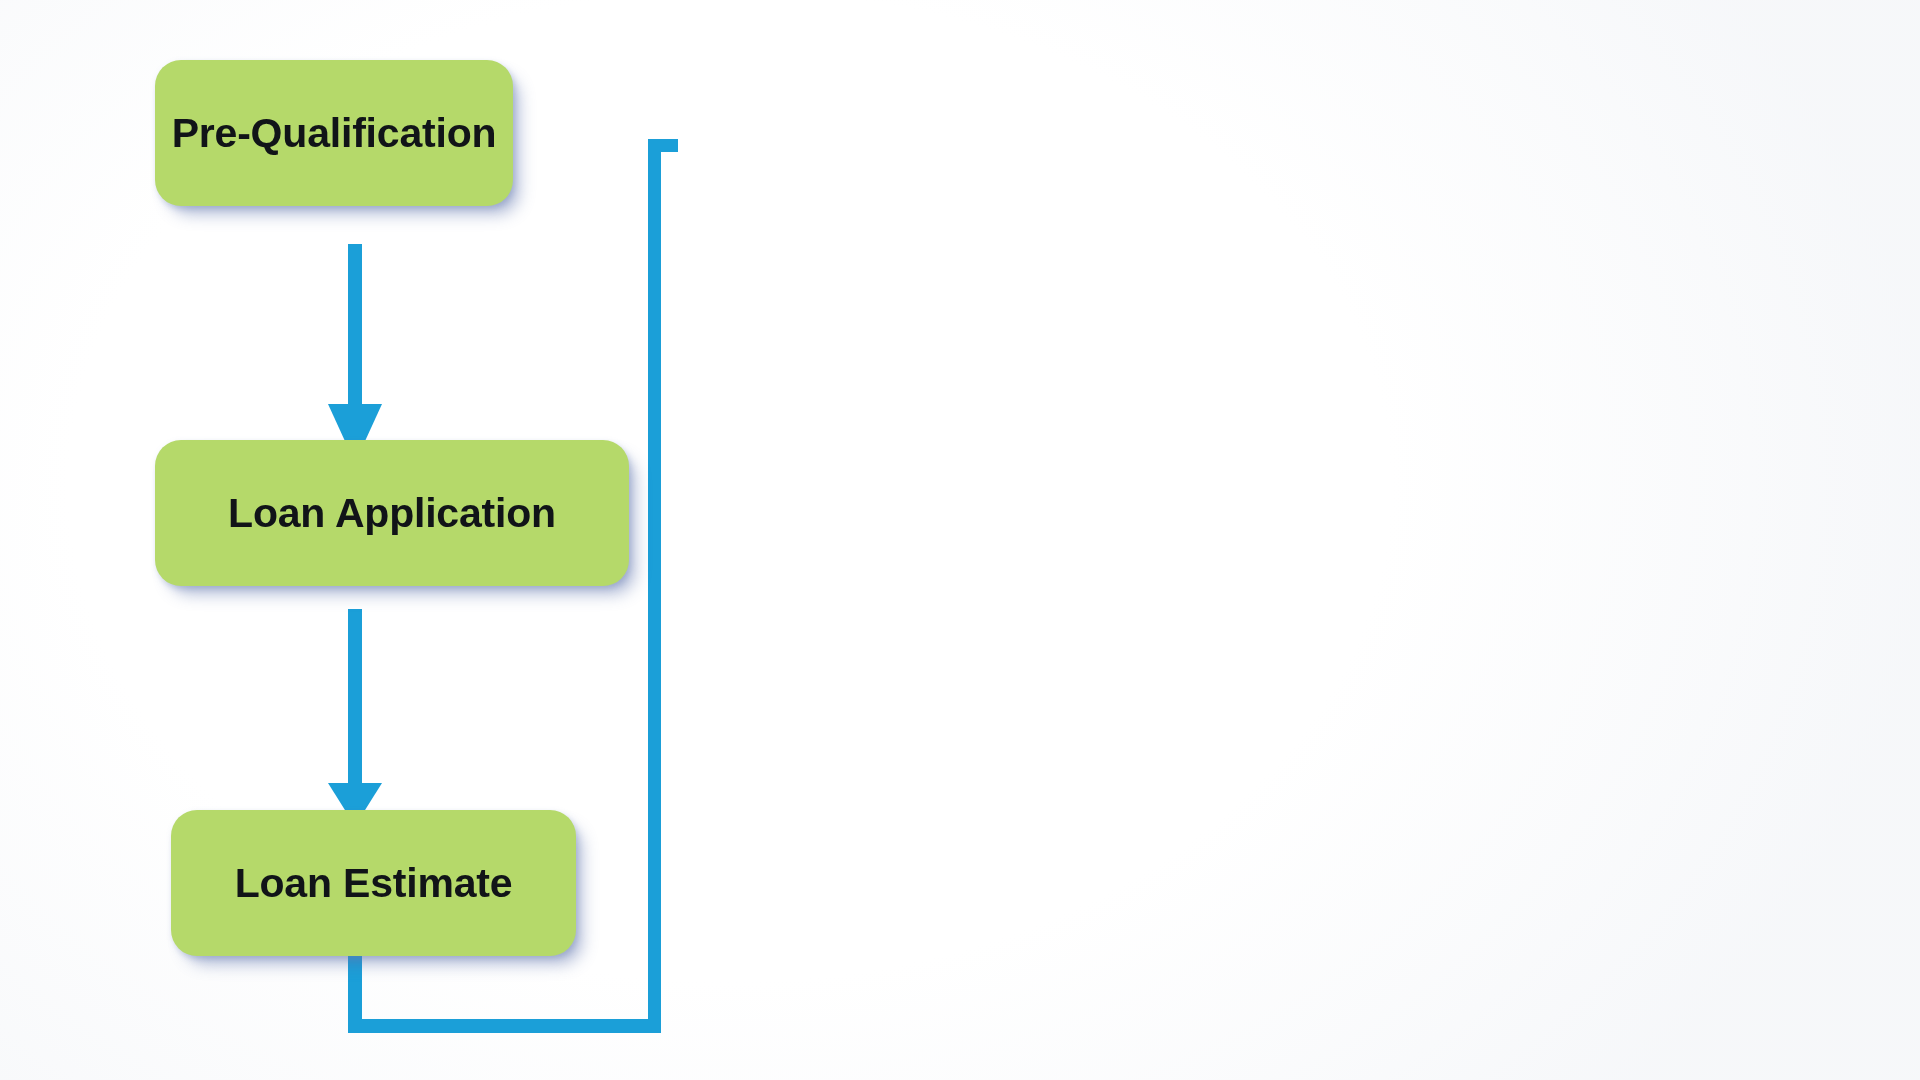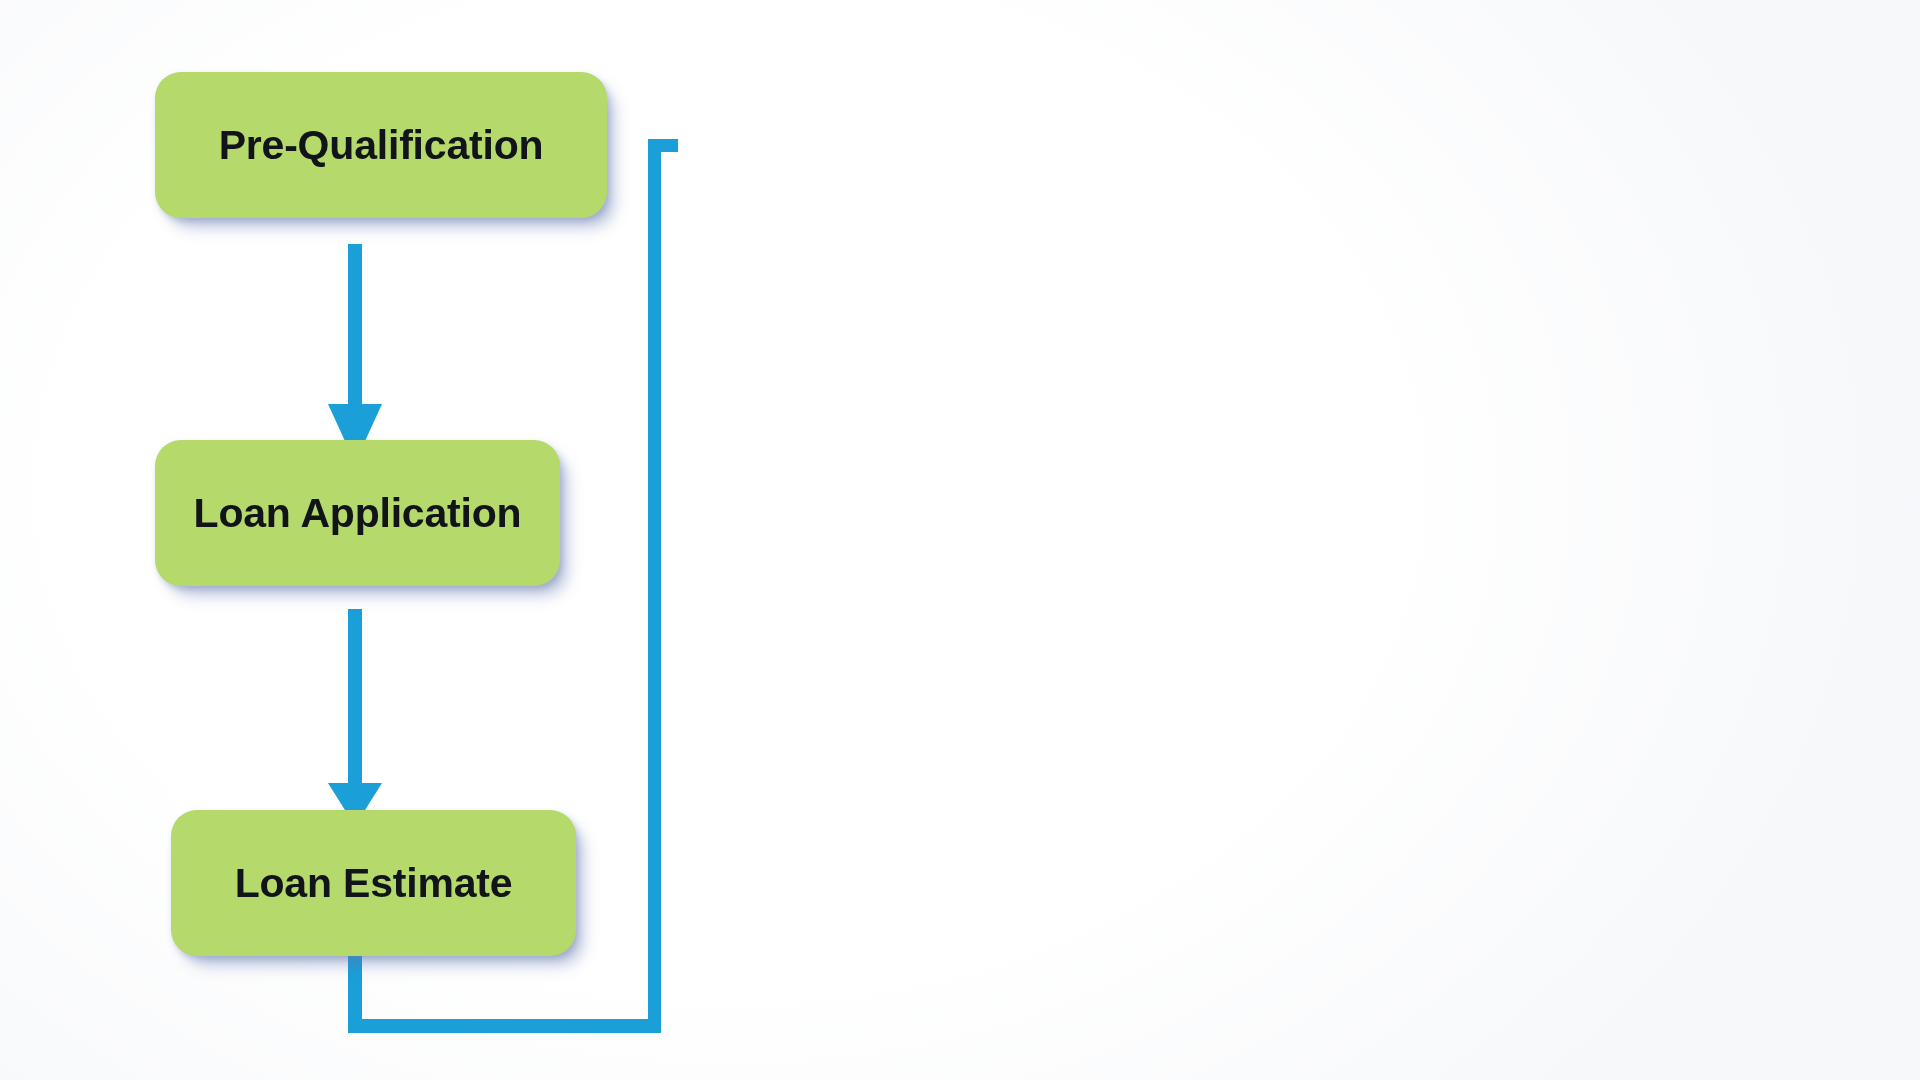"Pre-Qualification" #node-pre-qualification { top: 72px -> 60px; width: 452px -> 358px }
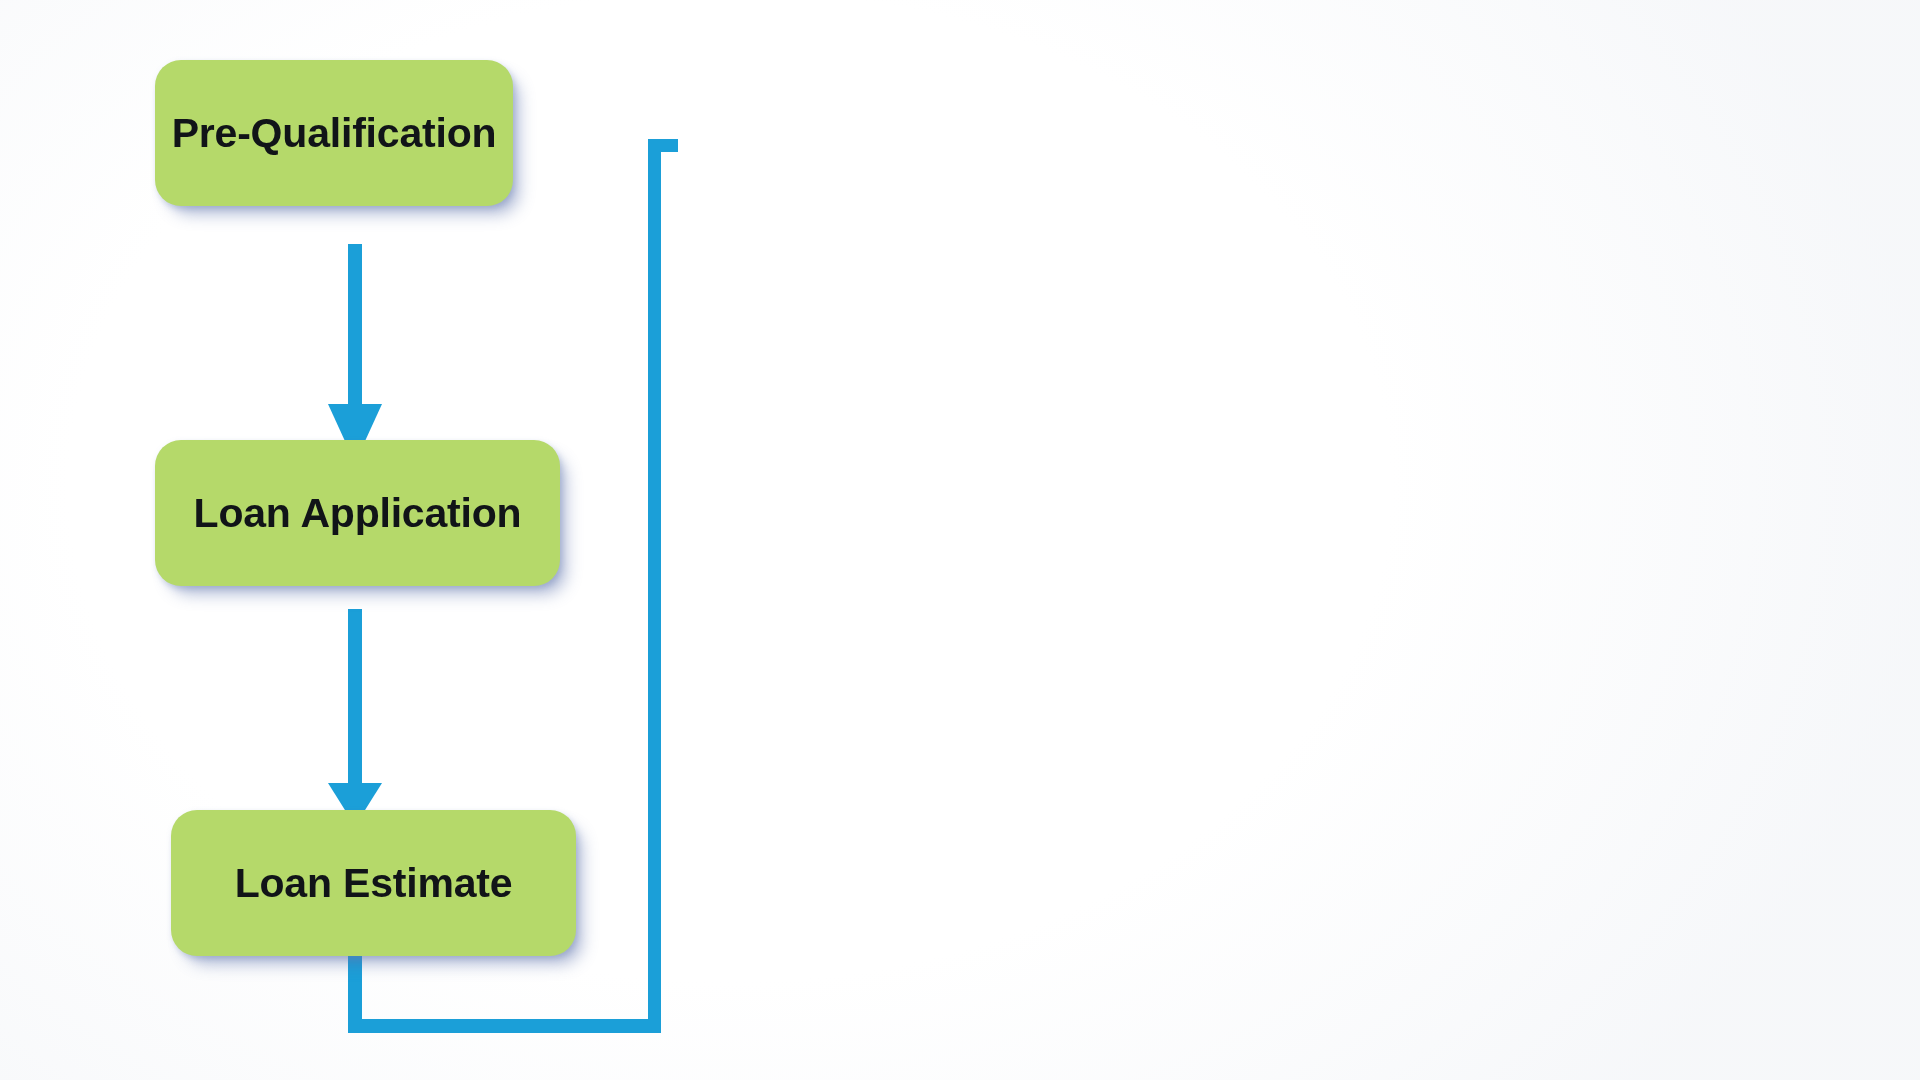"Loan Application" #node-loan-application { width: 405px -> 474px }
